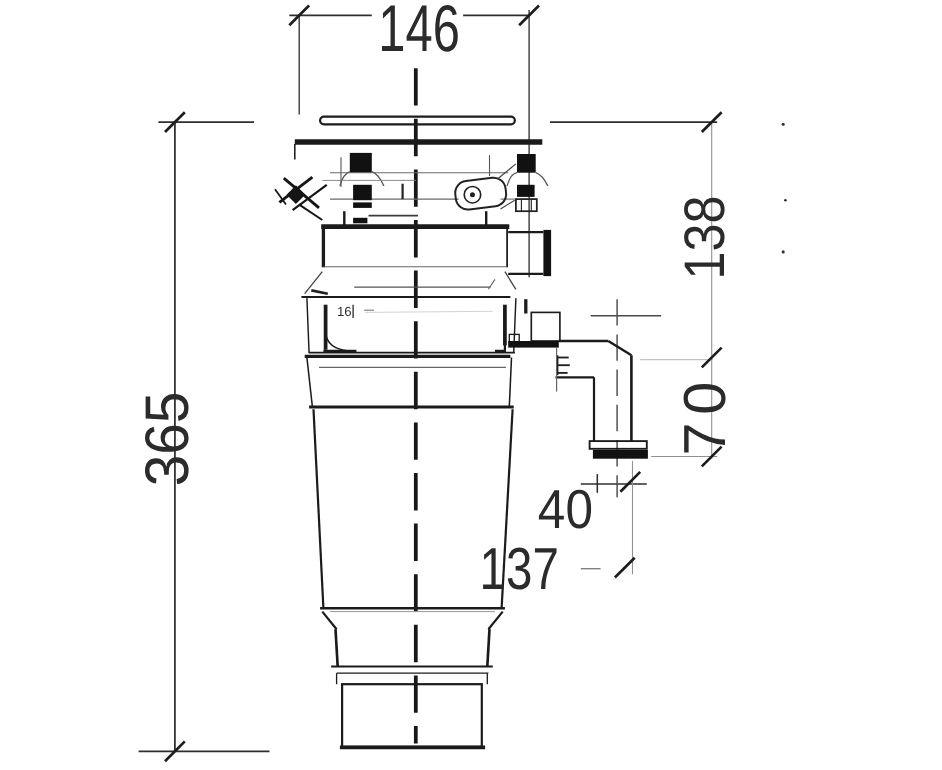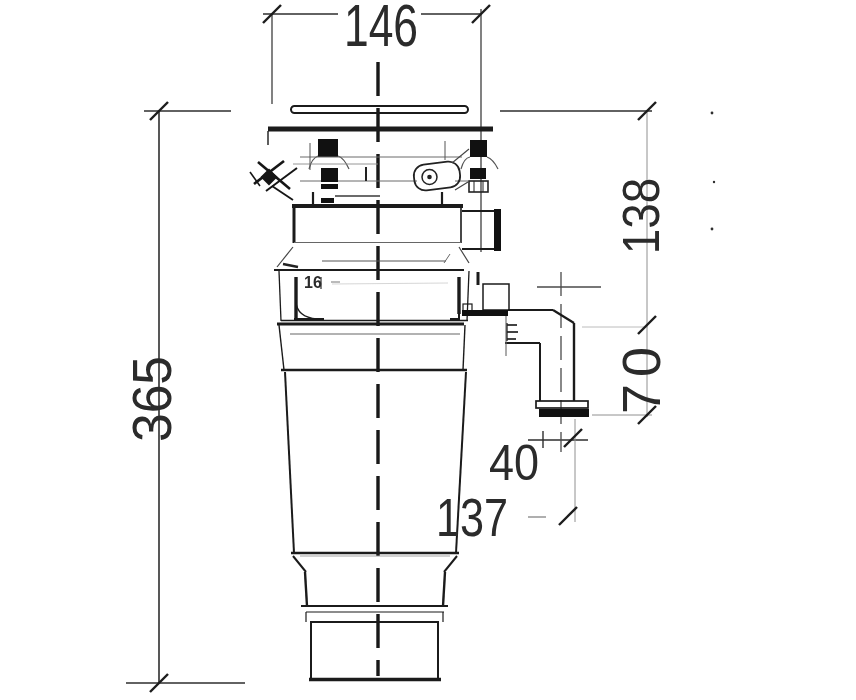"16" .d16 { font-size: 16px -> 12px; font-weight: 700 -> 400 }
